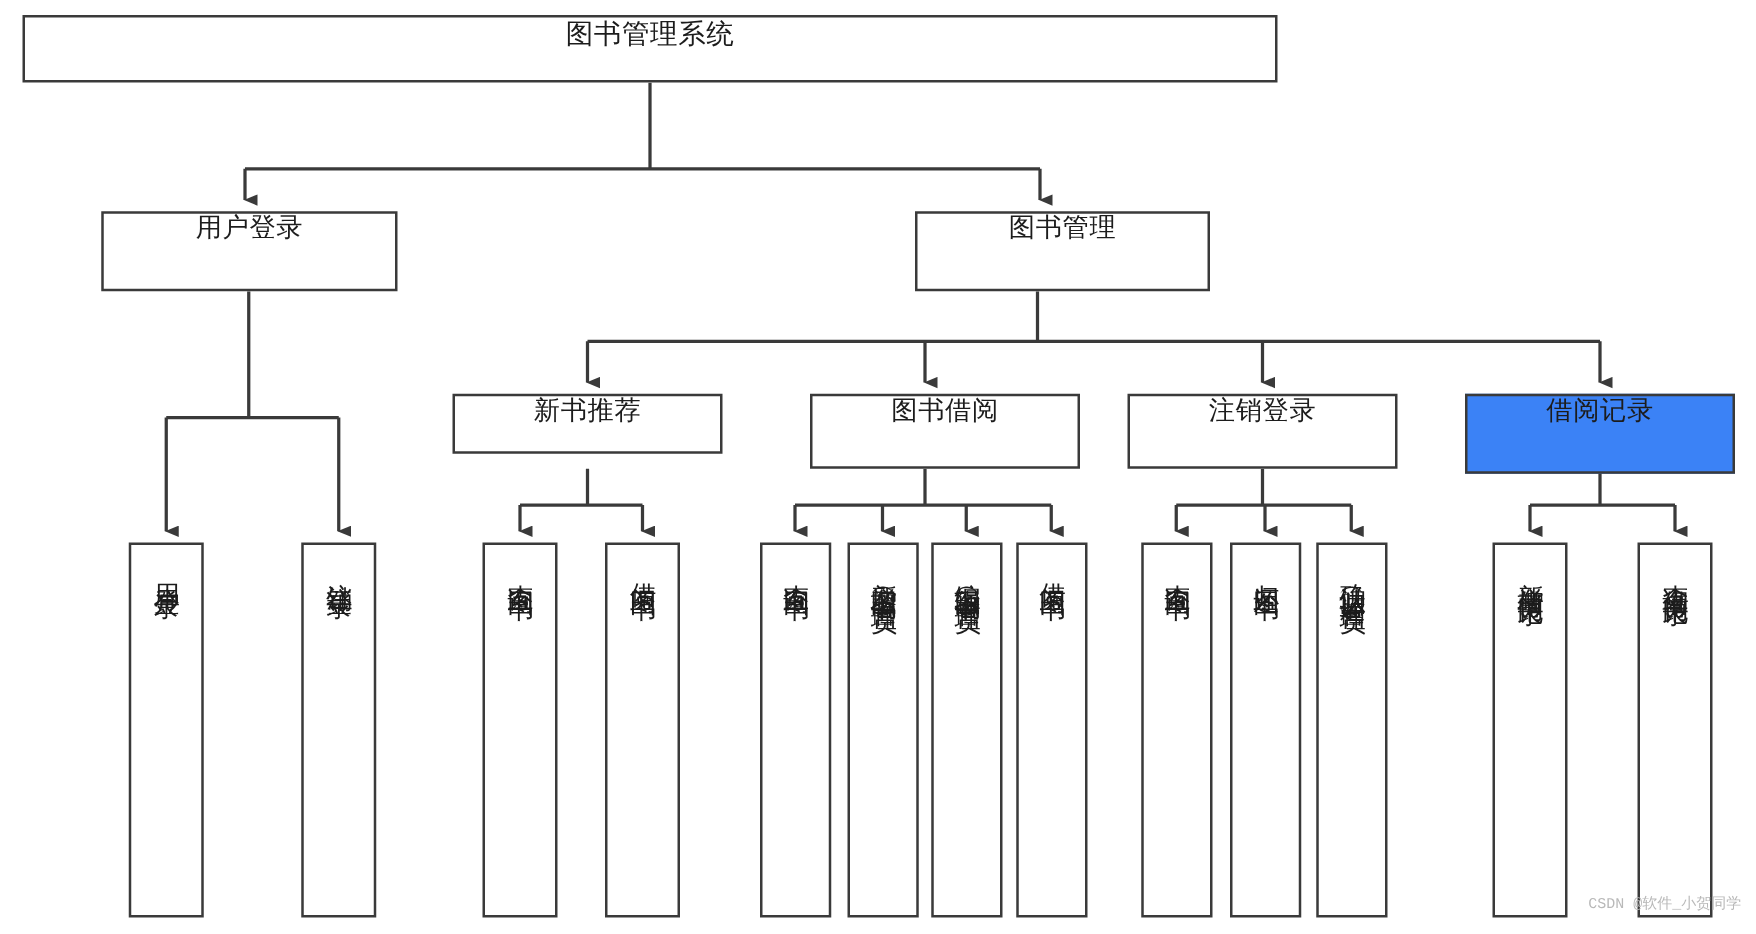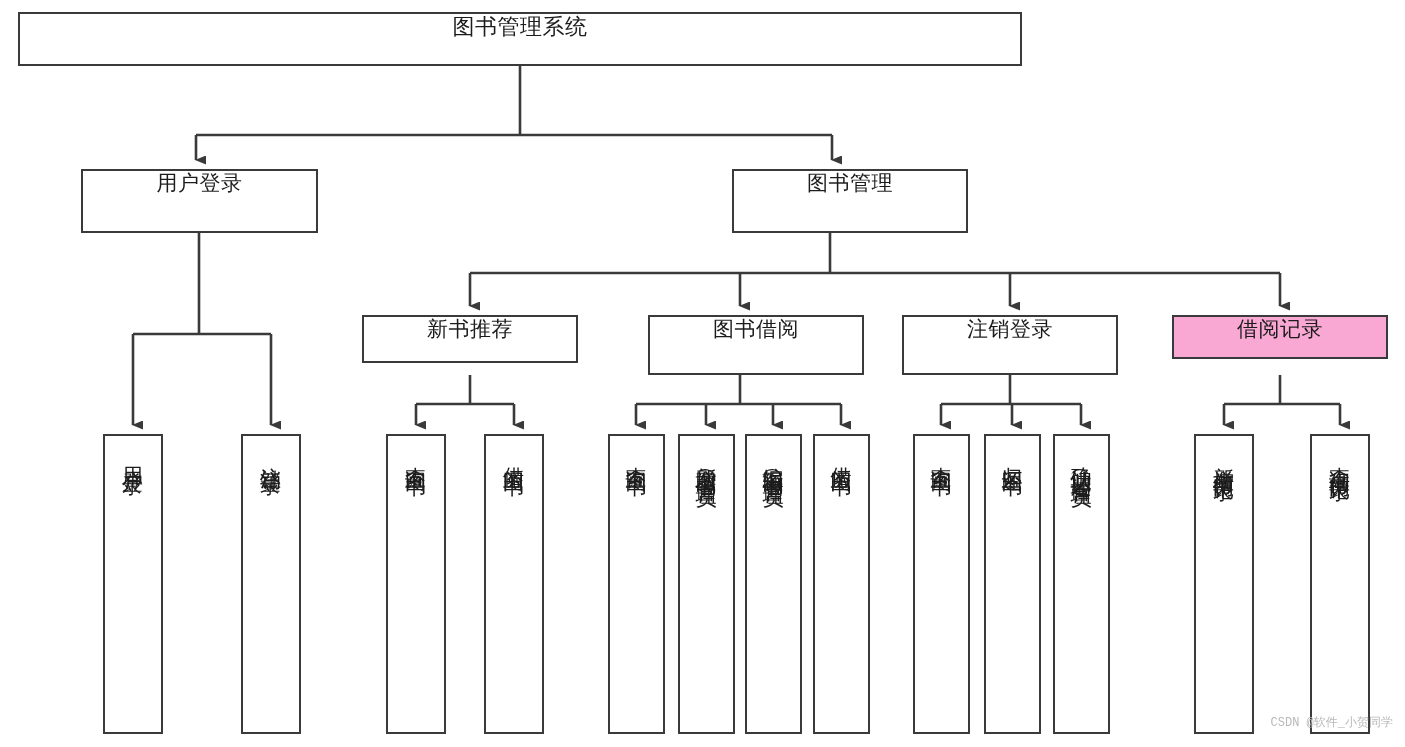"借阅记录" div.node { background: #f9a8d4 -> #3b82f6; height: 44px -> 64px }
